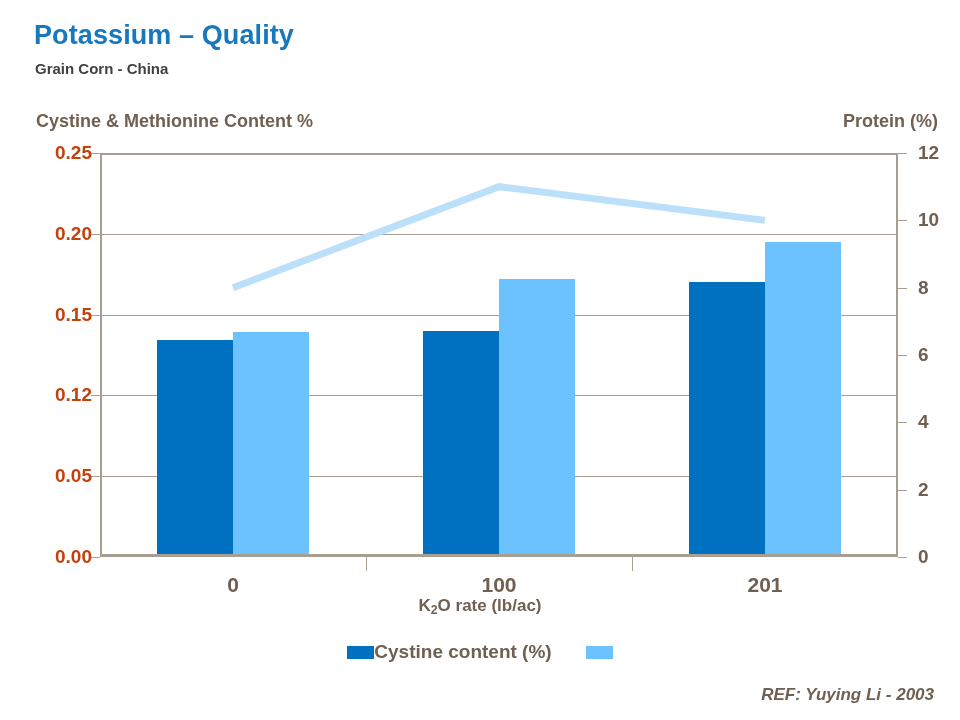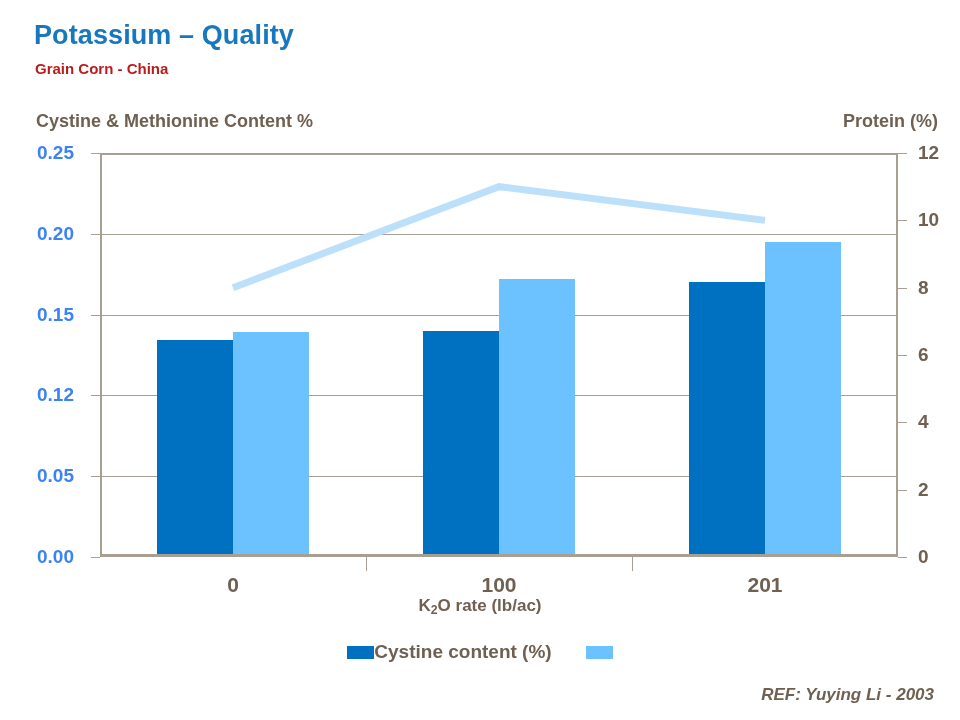"Grain Corn - China" #subtitle { color: #b91c1c -> #404040 }
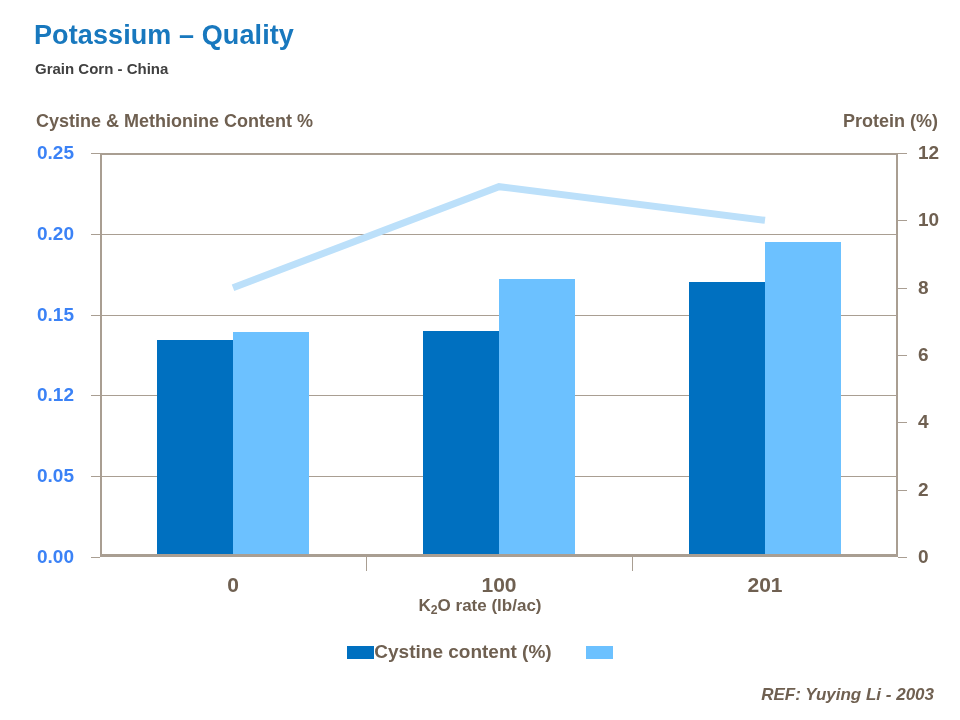"0.25" .ylabel-left { color: #3b82f6 -> #c2410c; margin-right: 26px -> 8px }
